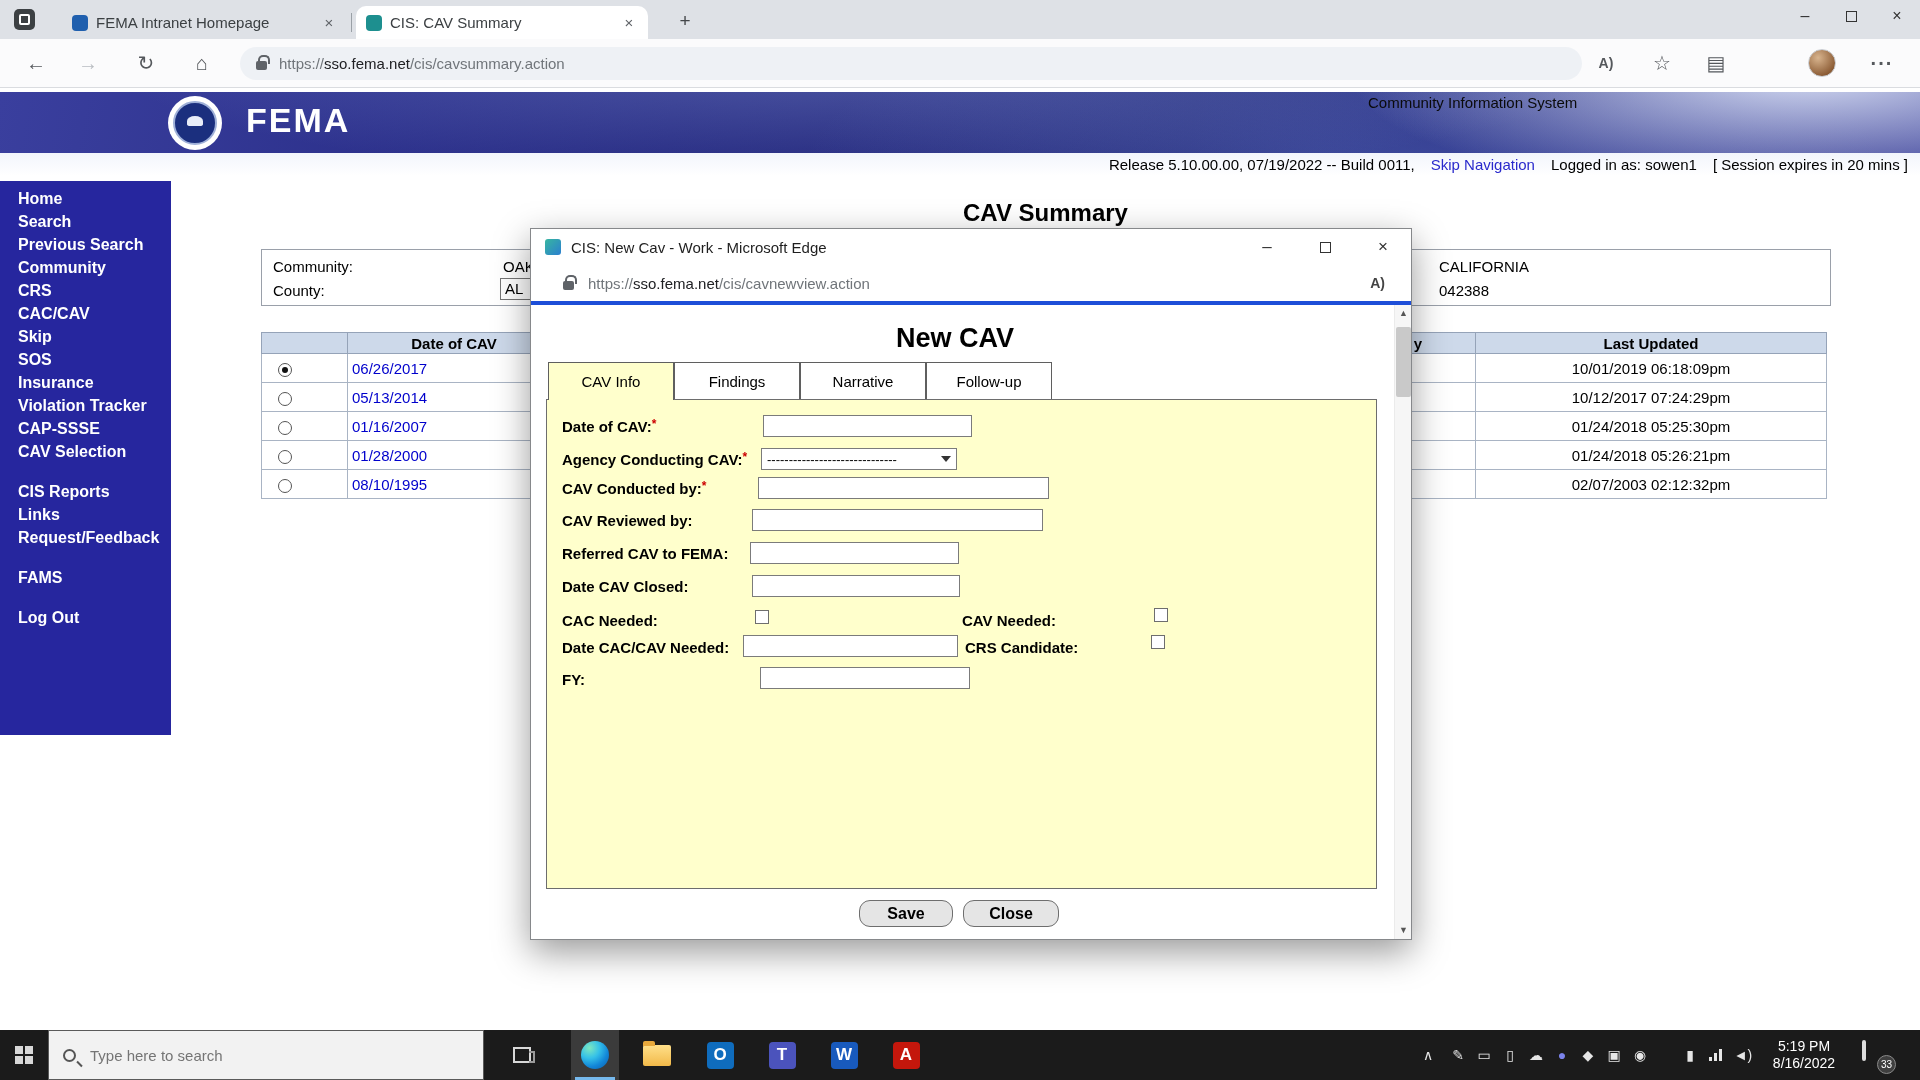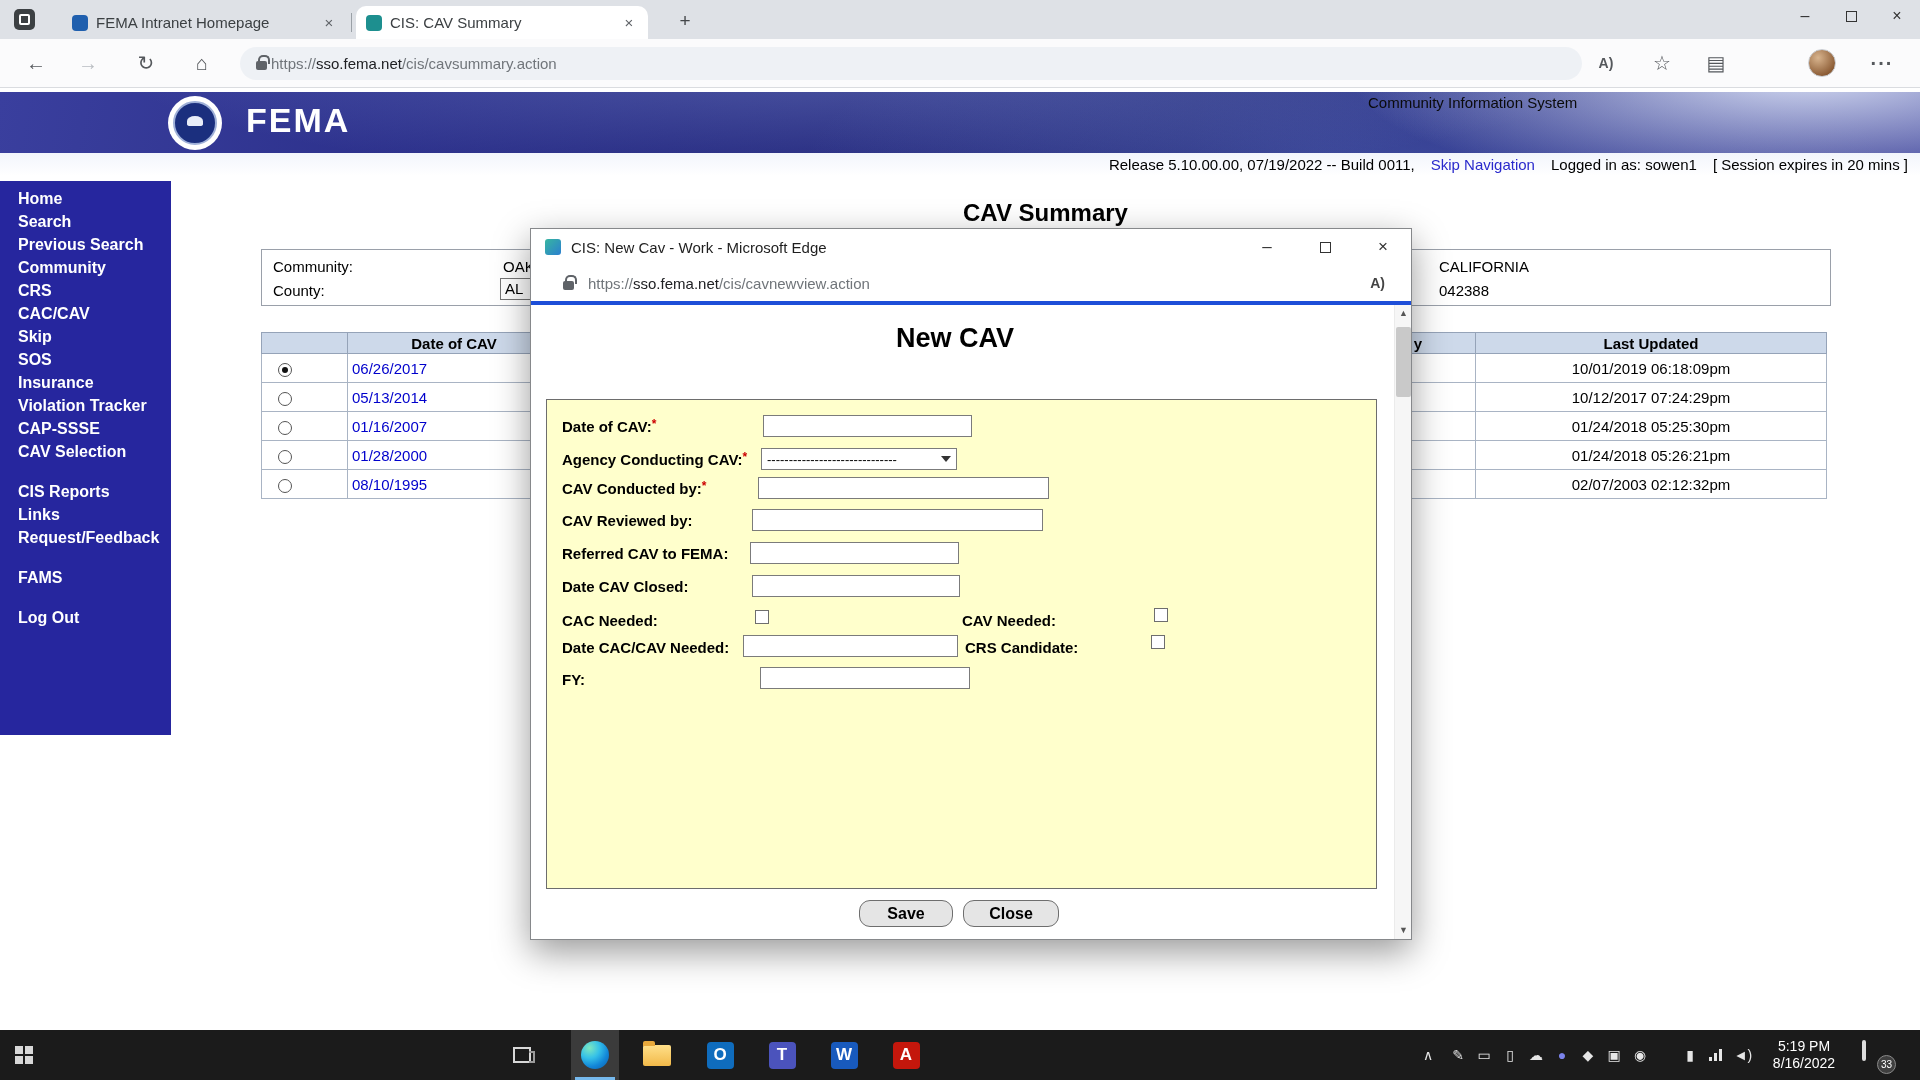"https://sso.fema.net/cis/cavsummary.acti" .urltext { margin-left: 4px -> 12px }
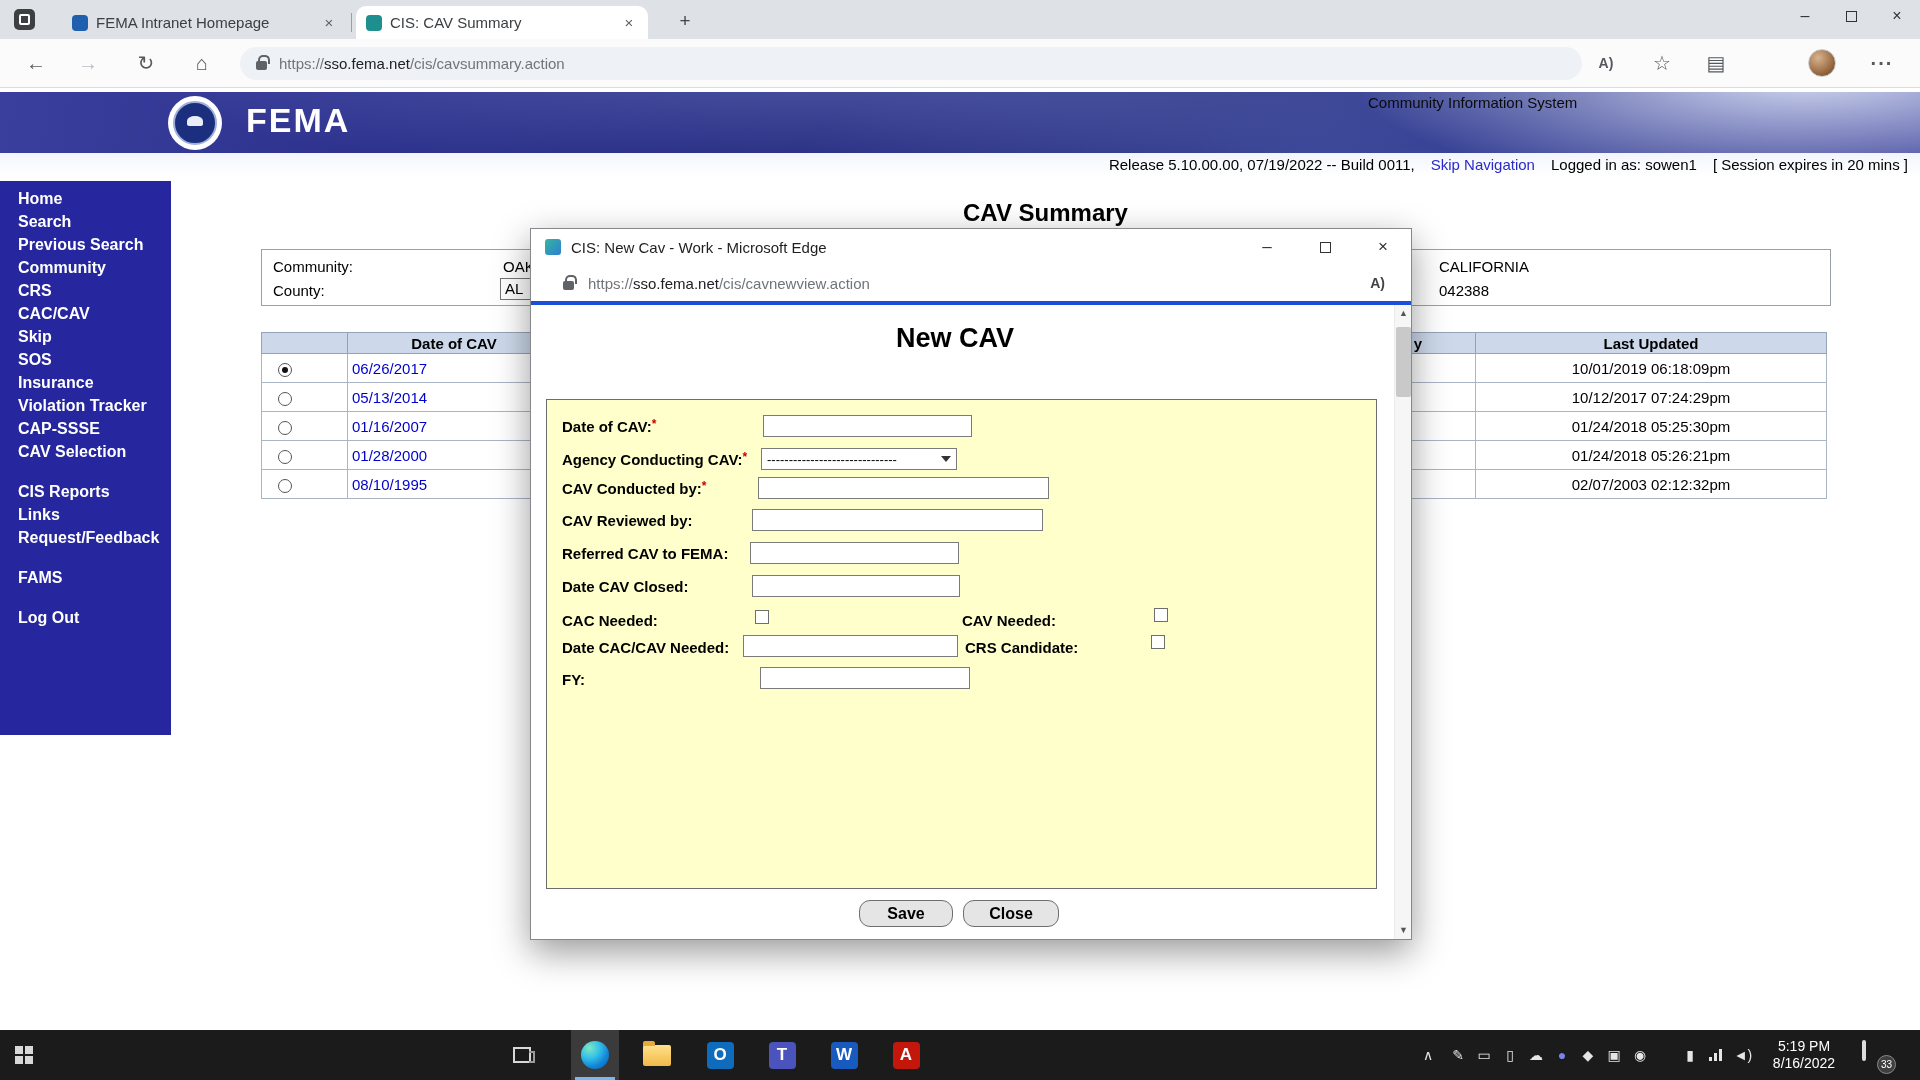"CAV Info" div.dtabs { html: none -> <div> <div>CAV Info</div> <div>Findings</div> <div>Narrative</div> <div>Follow-up</div> </div> }
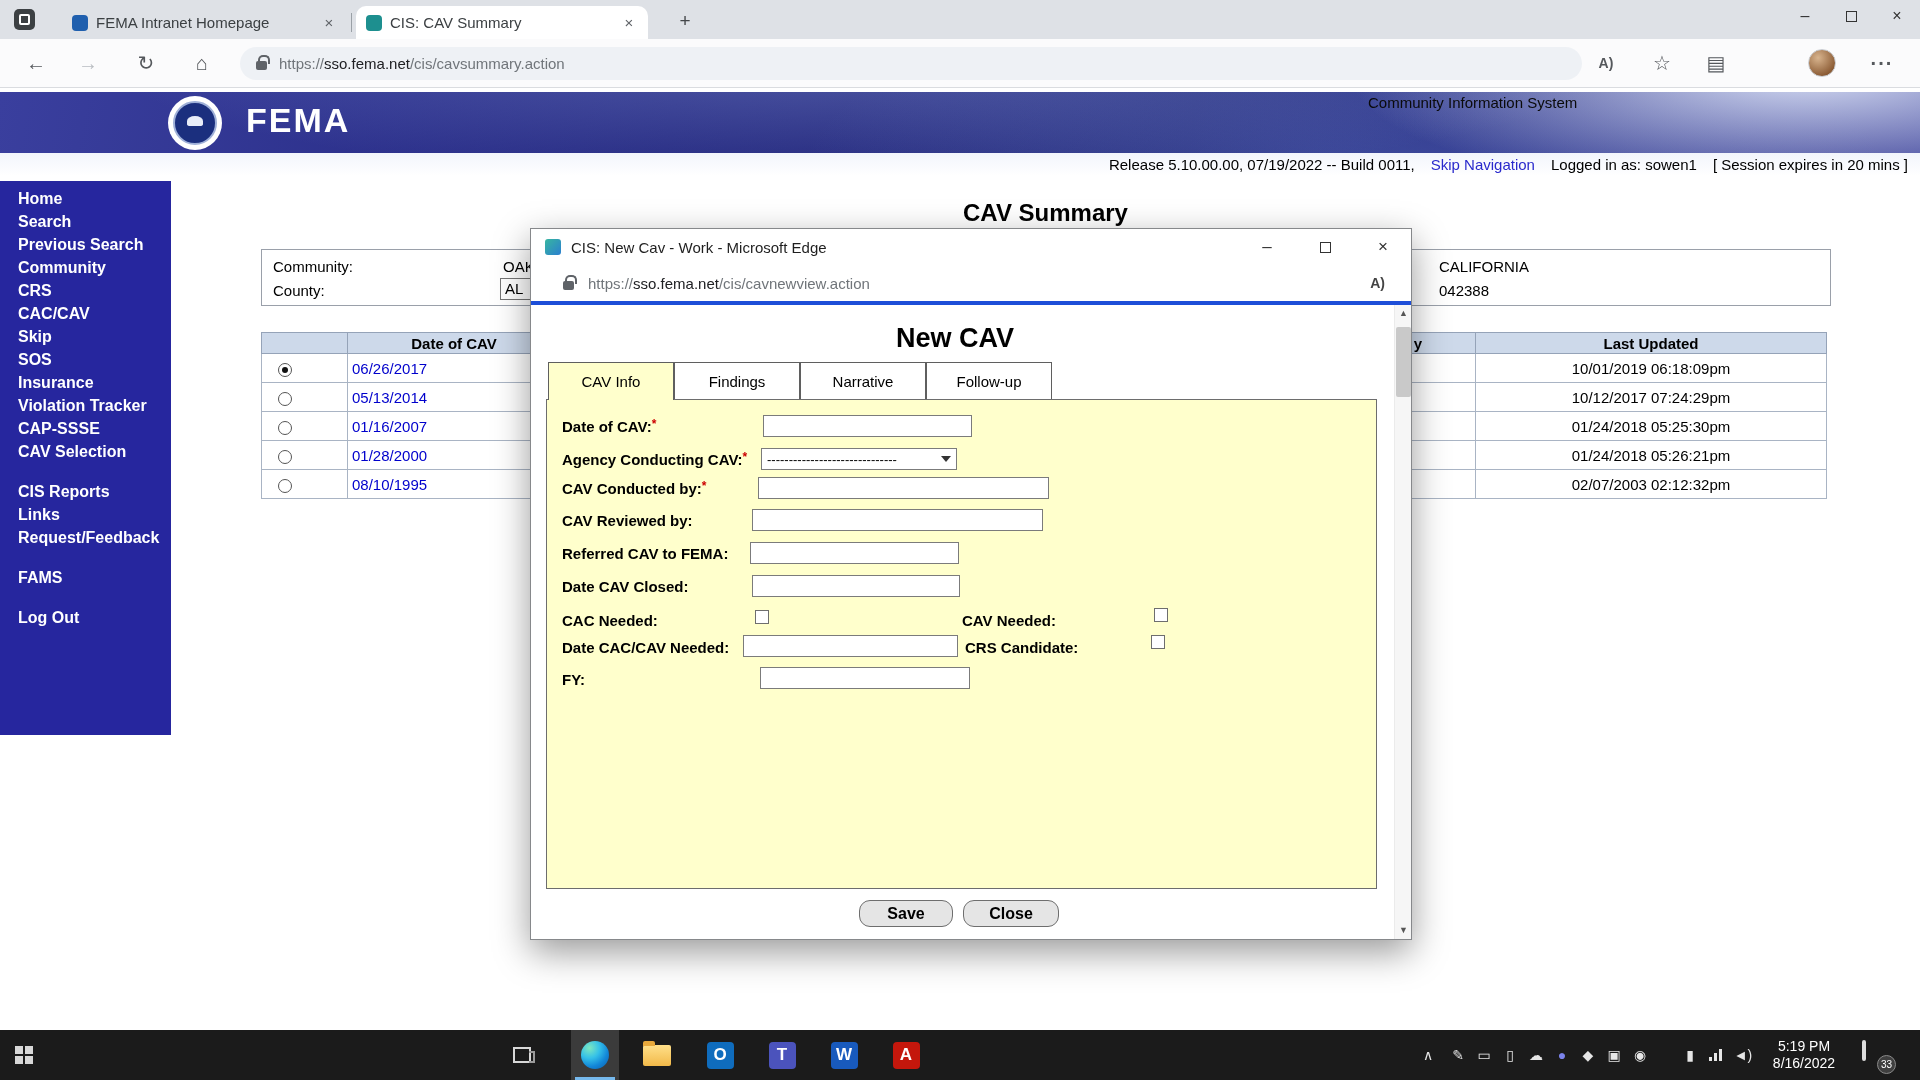"Type here to search" div.tsearch { html: none -> <div> <span></span> <input> </div> }
